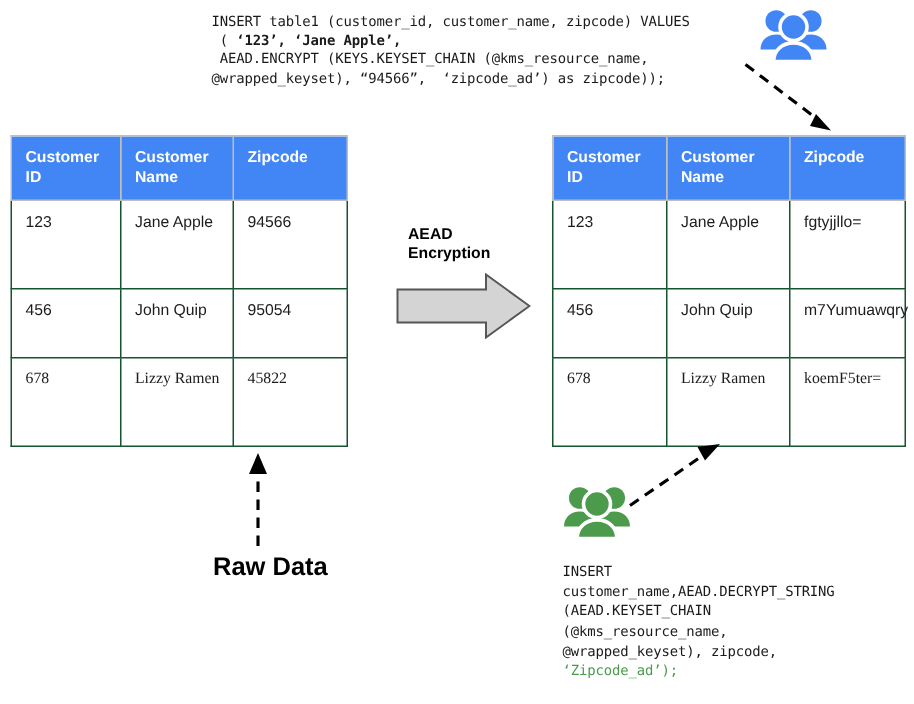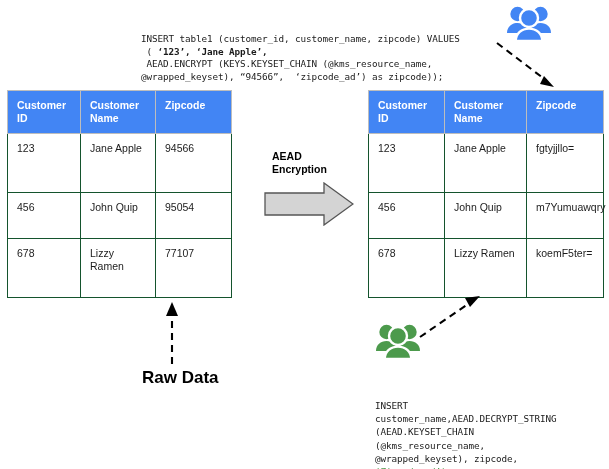"INSERT table1 (customer_id," .code { margin-top: 24px -> none }
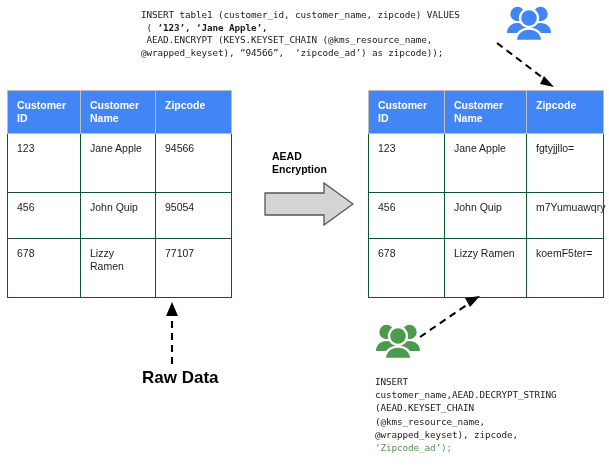"678" .tbl tr.r2 td { font-family: none -> Liberation Serif, serif }
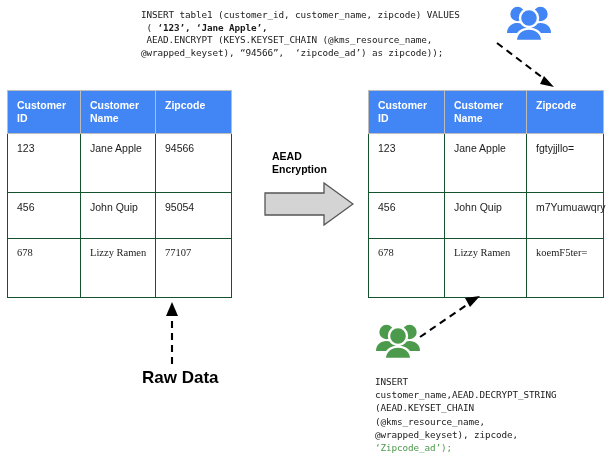"77107" td { text: 77107 -> 45822 }
